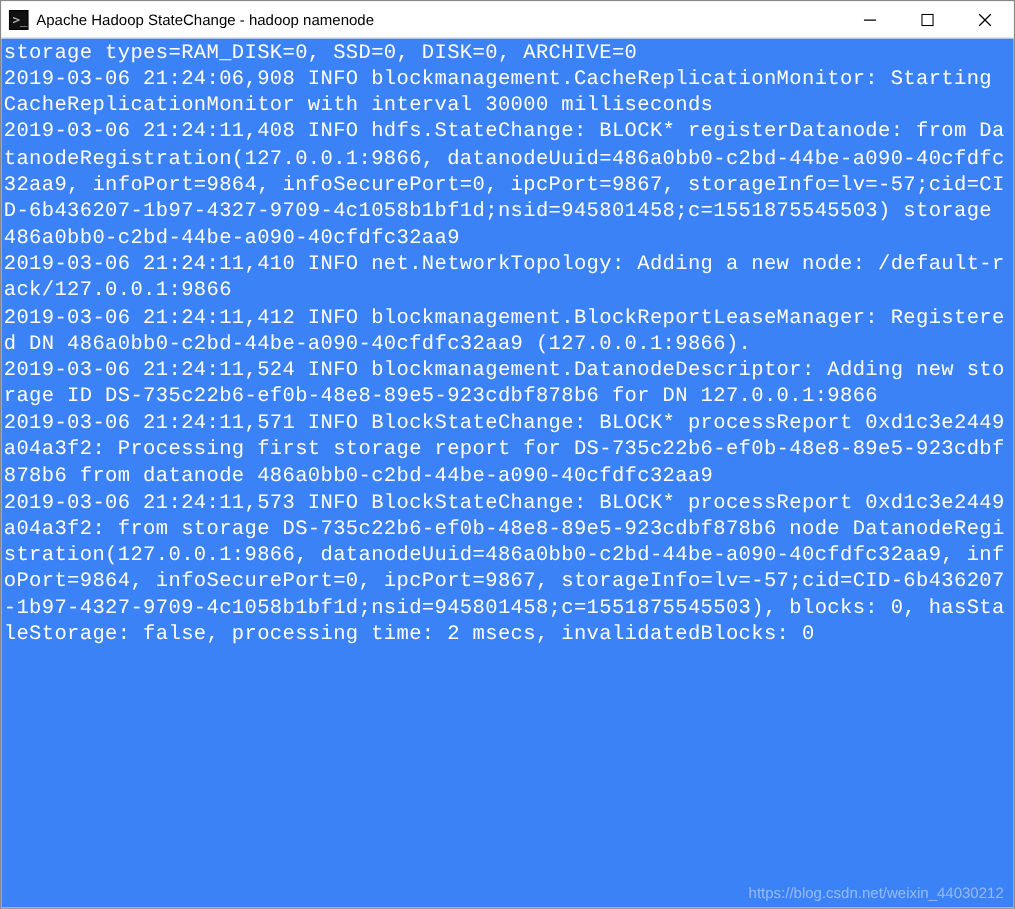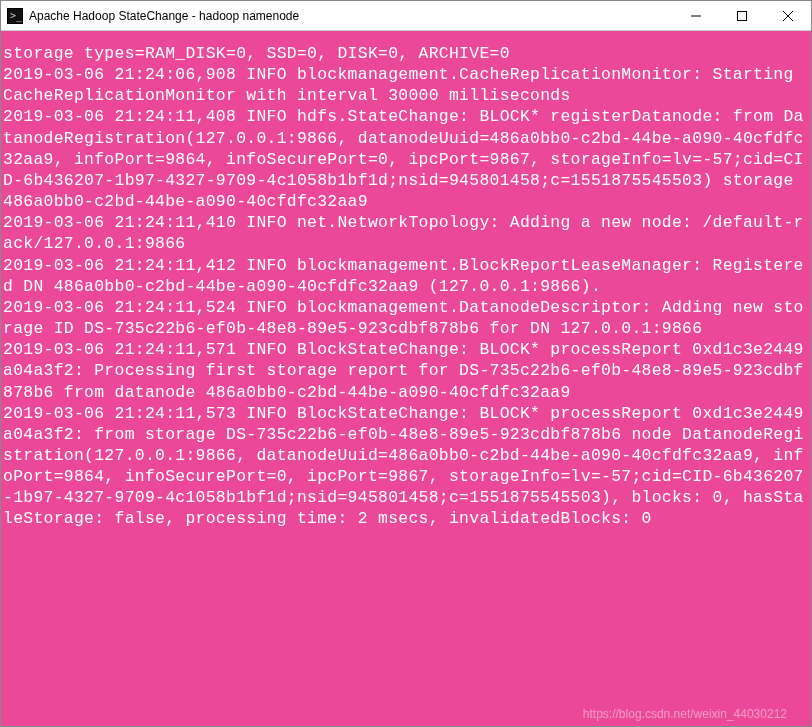"storage types=RAM_DISK=0, SSD=0, DISK=0," .console { background: #ec4899 -> #3b82f6; padding: 12px 2px -> 0 2px }
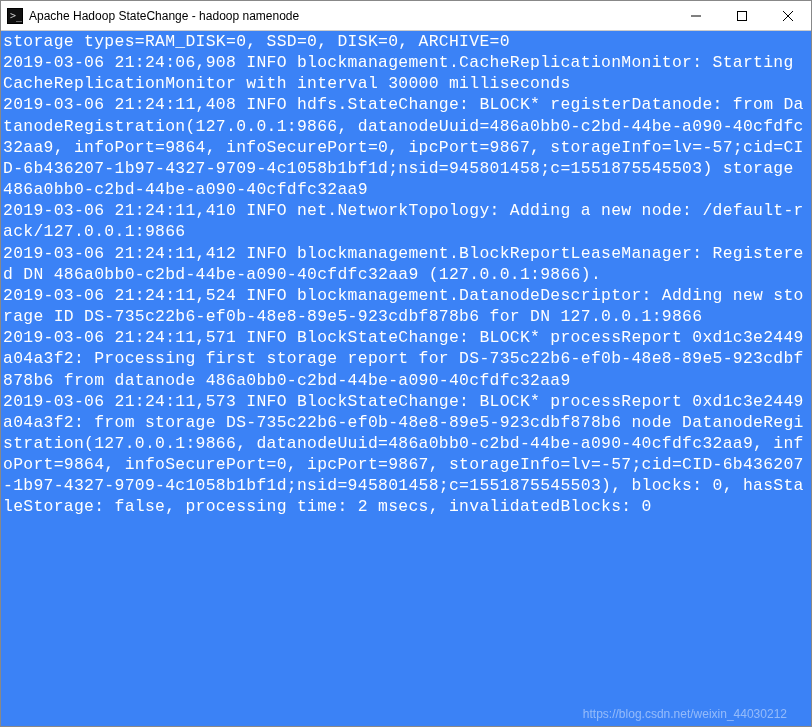"https://blog.csdn.net/weixin_44030212" .watermark { right: 24px -> 8px }
